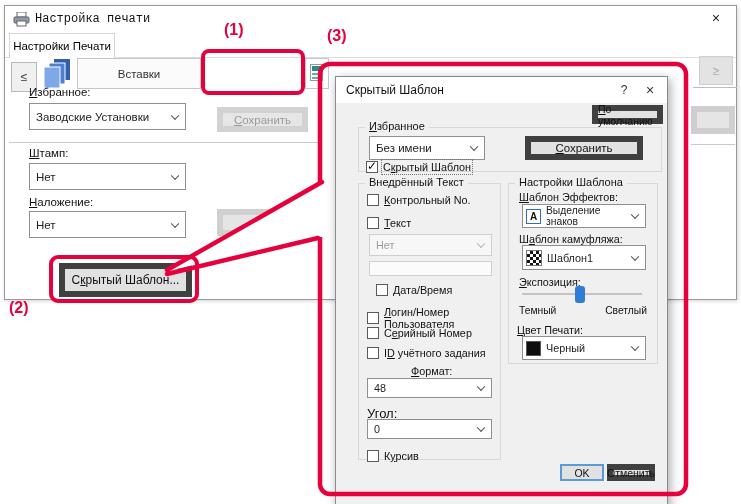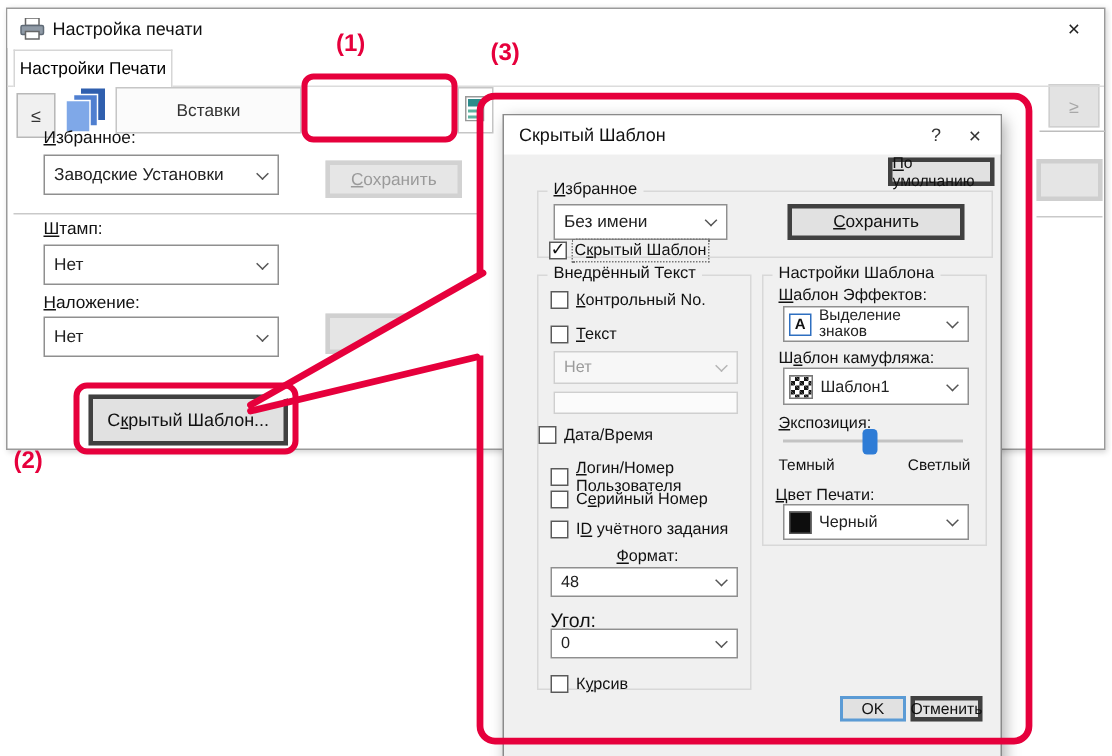"Настройка печати" .titlebar { font-family: none -> Liberation Mono, monospace }
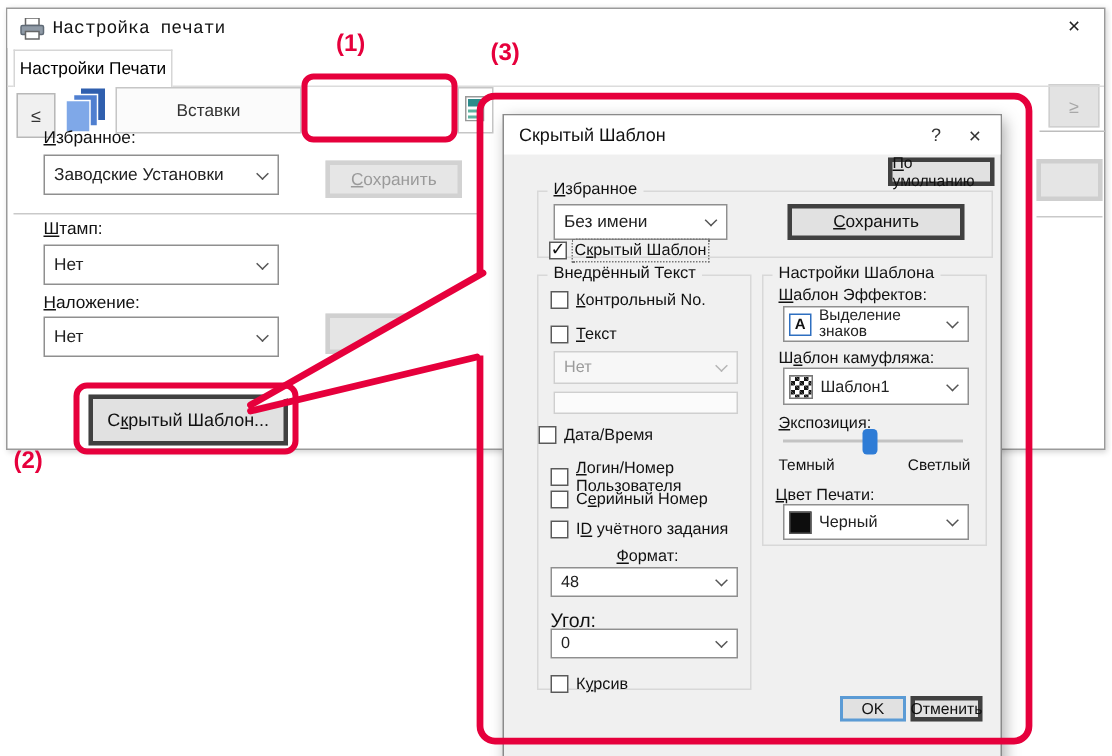"По умолчанию" .btn { border: 3px solid #404040 -> 6px solid #404040 }
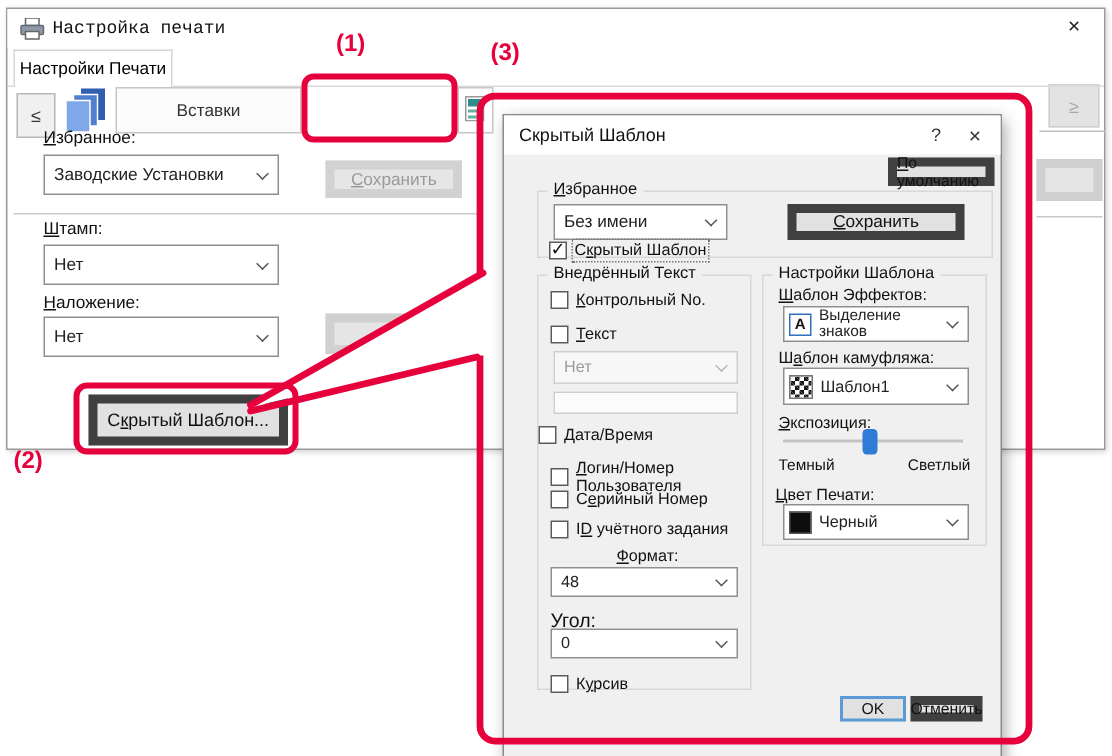"Дата/Время" div.cb { left: 0 -> 17px }
